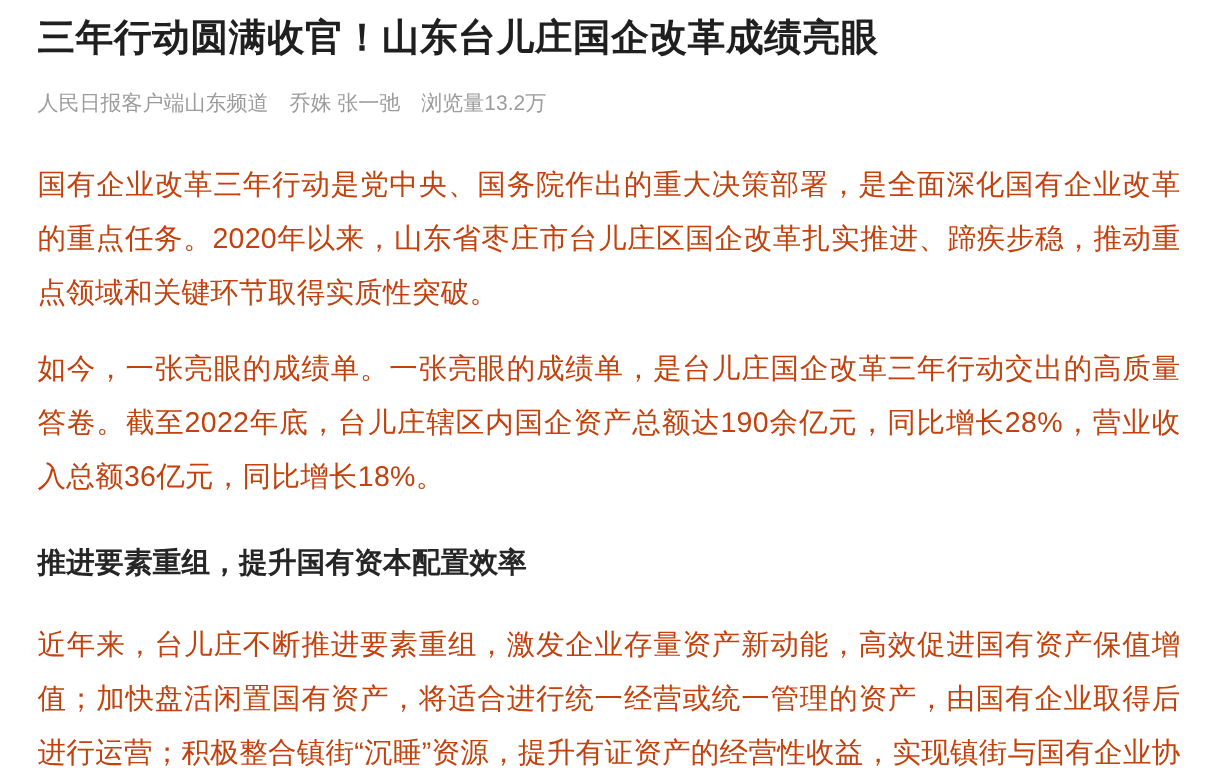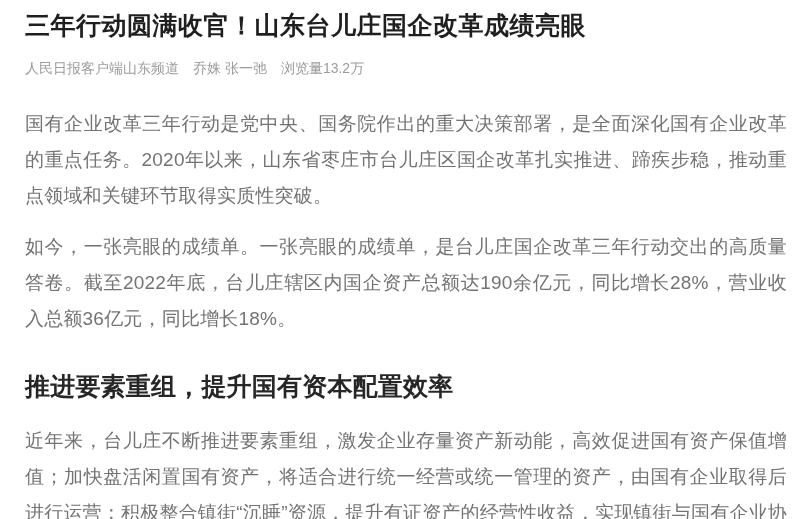"国有企业改革三年行动是党中央、国务院作出的重大决策部署，是全面深化国有企业改革的" .body-paragraph { color: #737373 -> #c2410c }
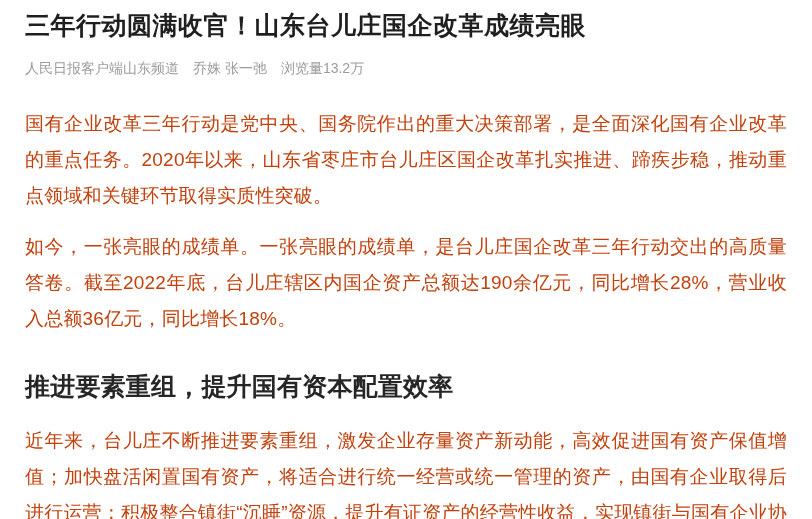"推进要素重组，提升国有资本配置效率" .section-subheading { font-size: 25px -> 19px; margin: 35px 0 23px 0 -> 25px 0 23px 0 }
